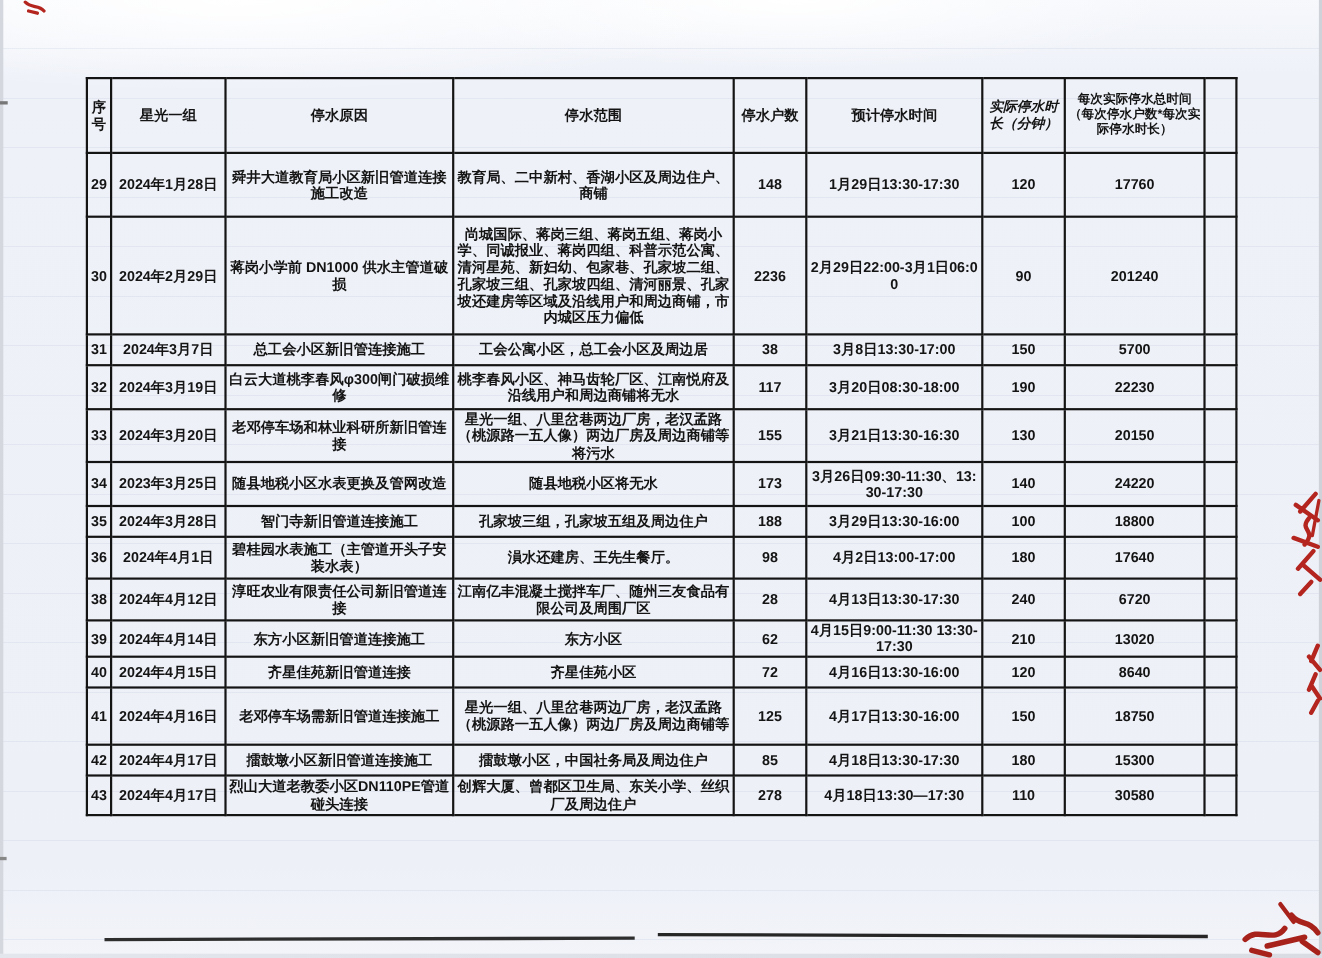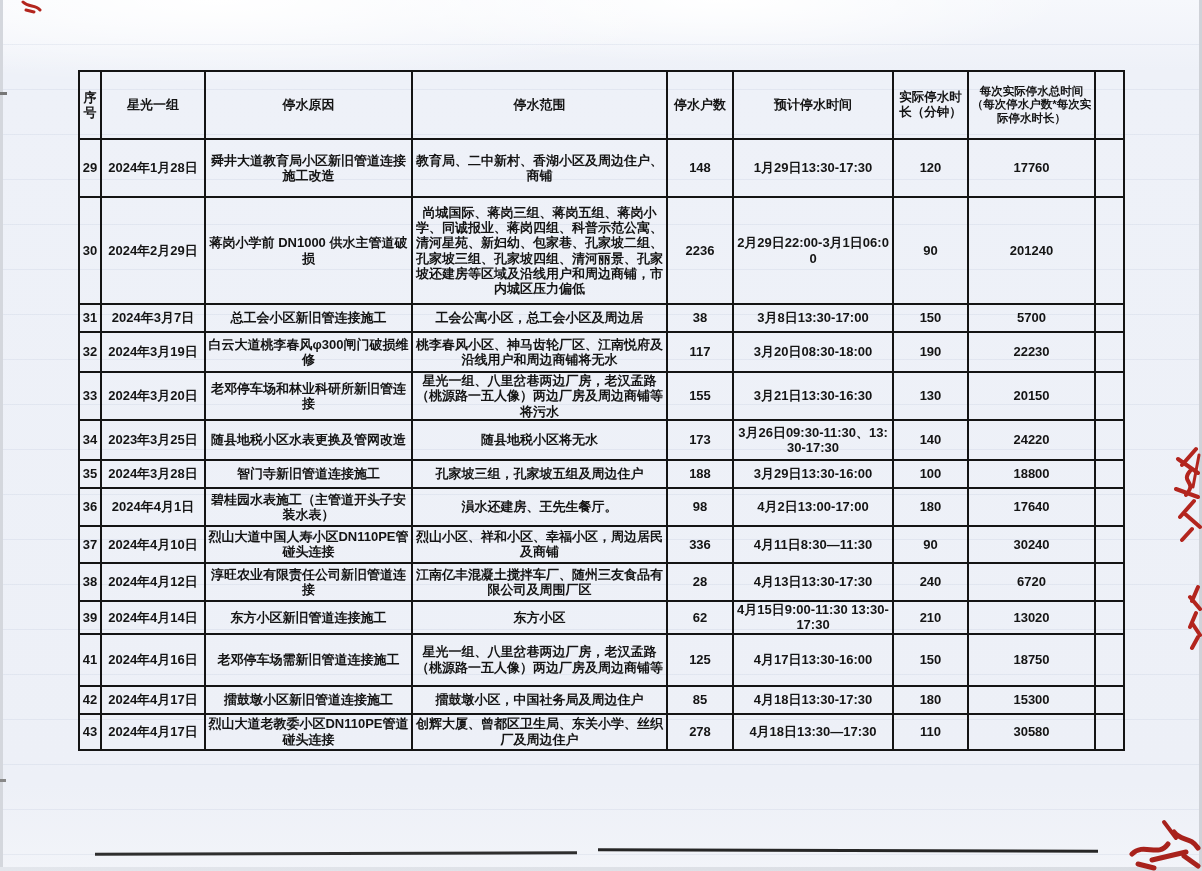"实际停水时长（分钟）" table.doc th.th-dur { font-style: none -> italic }
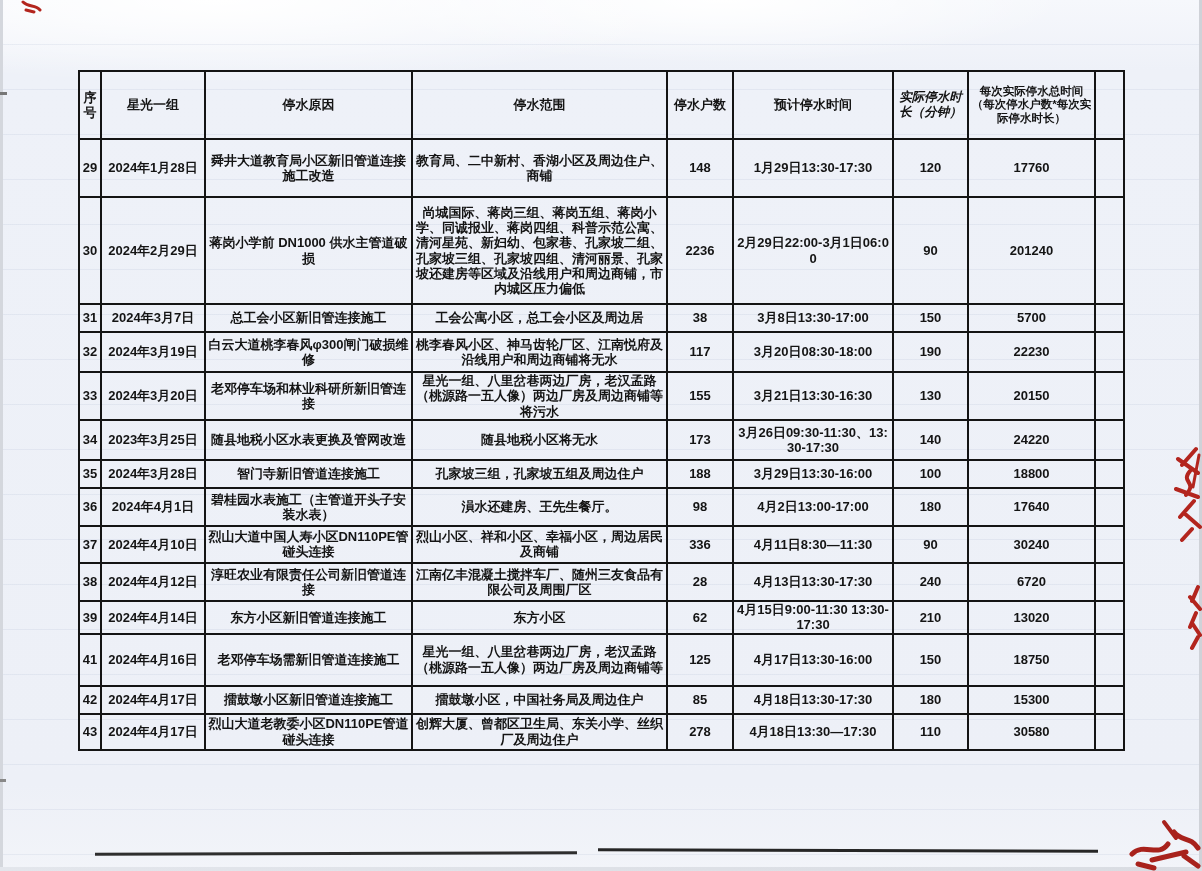"37" tr.rh37 { html: <tr> <td>37</td> <td>2024年4月10日</td> <td>烈山大道中国人寿小区DN110PE管碰头连接</td> <td>烈山小区、祥和小区、幸福小区，周边居民及商铺</td> <td>336</td> <td>4月11日8:30—11:30</td> <td>90</td> <td>30240</td> <td></td> </tr> -> none }
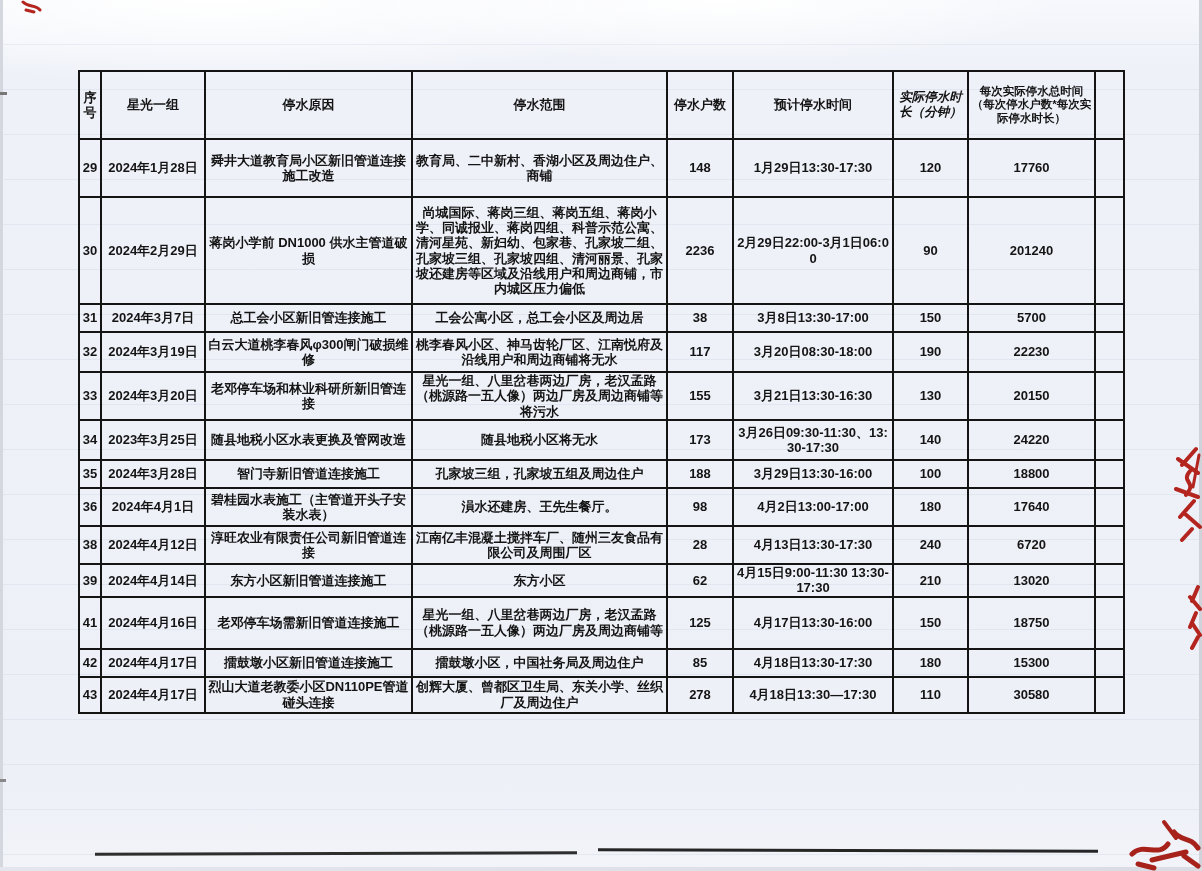"40" tr.rh20 { html: none -> <tr> <td>40</td> <td>2024年4月15日</td> <td>齐星佳苑新旧管道连接</td> <td>齐星佳苑小区</td> <td>72</td> <td>4月16日13:30-16:00</td> <td>120</td> <td>8640</td> <td></td> </tr> }
